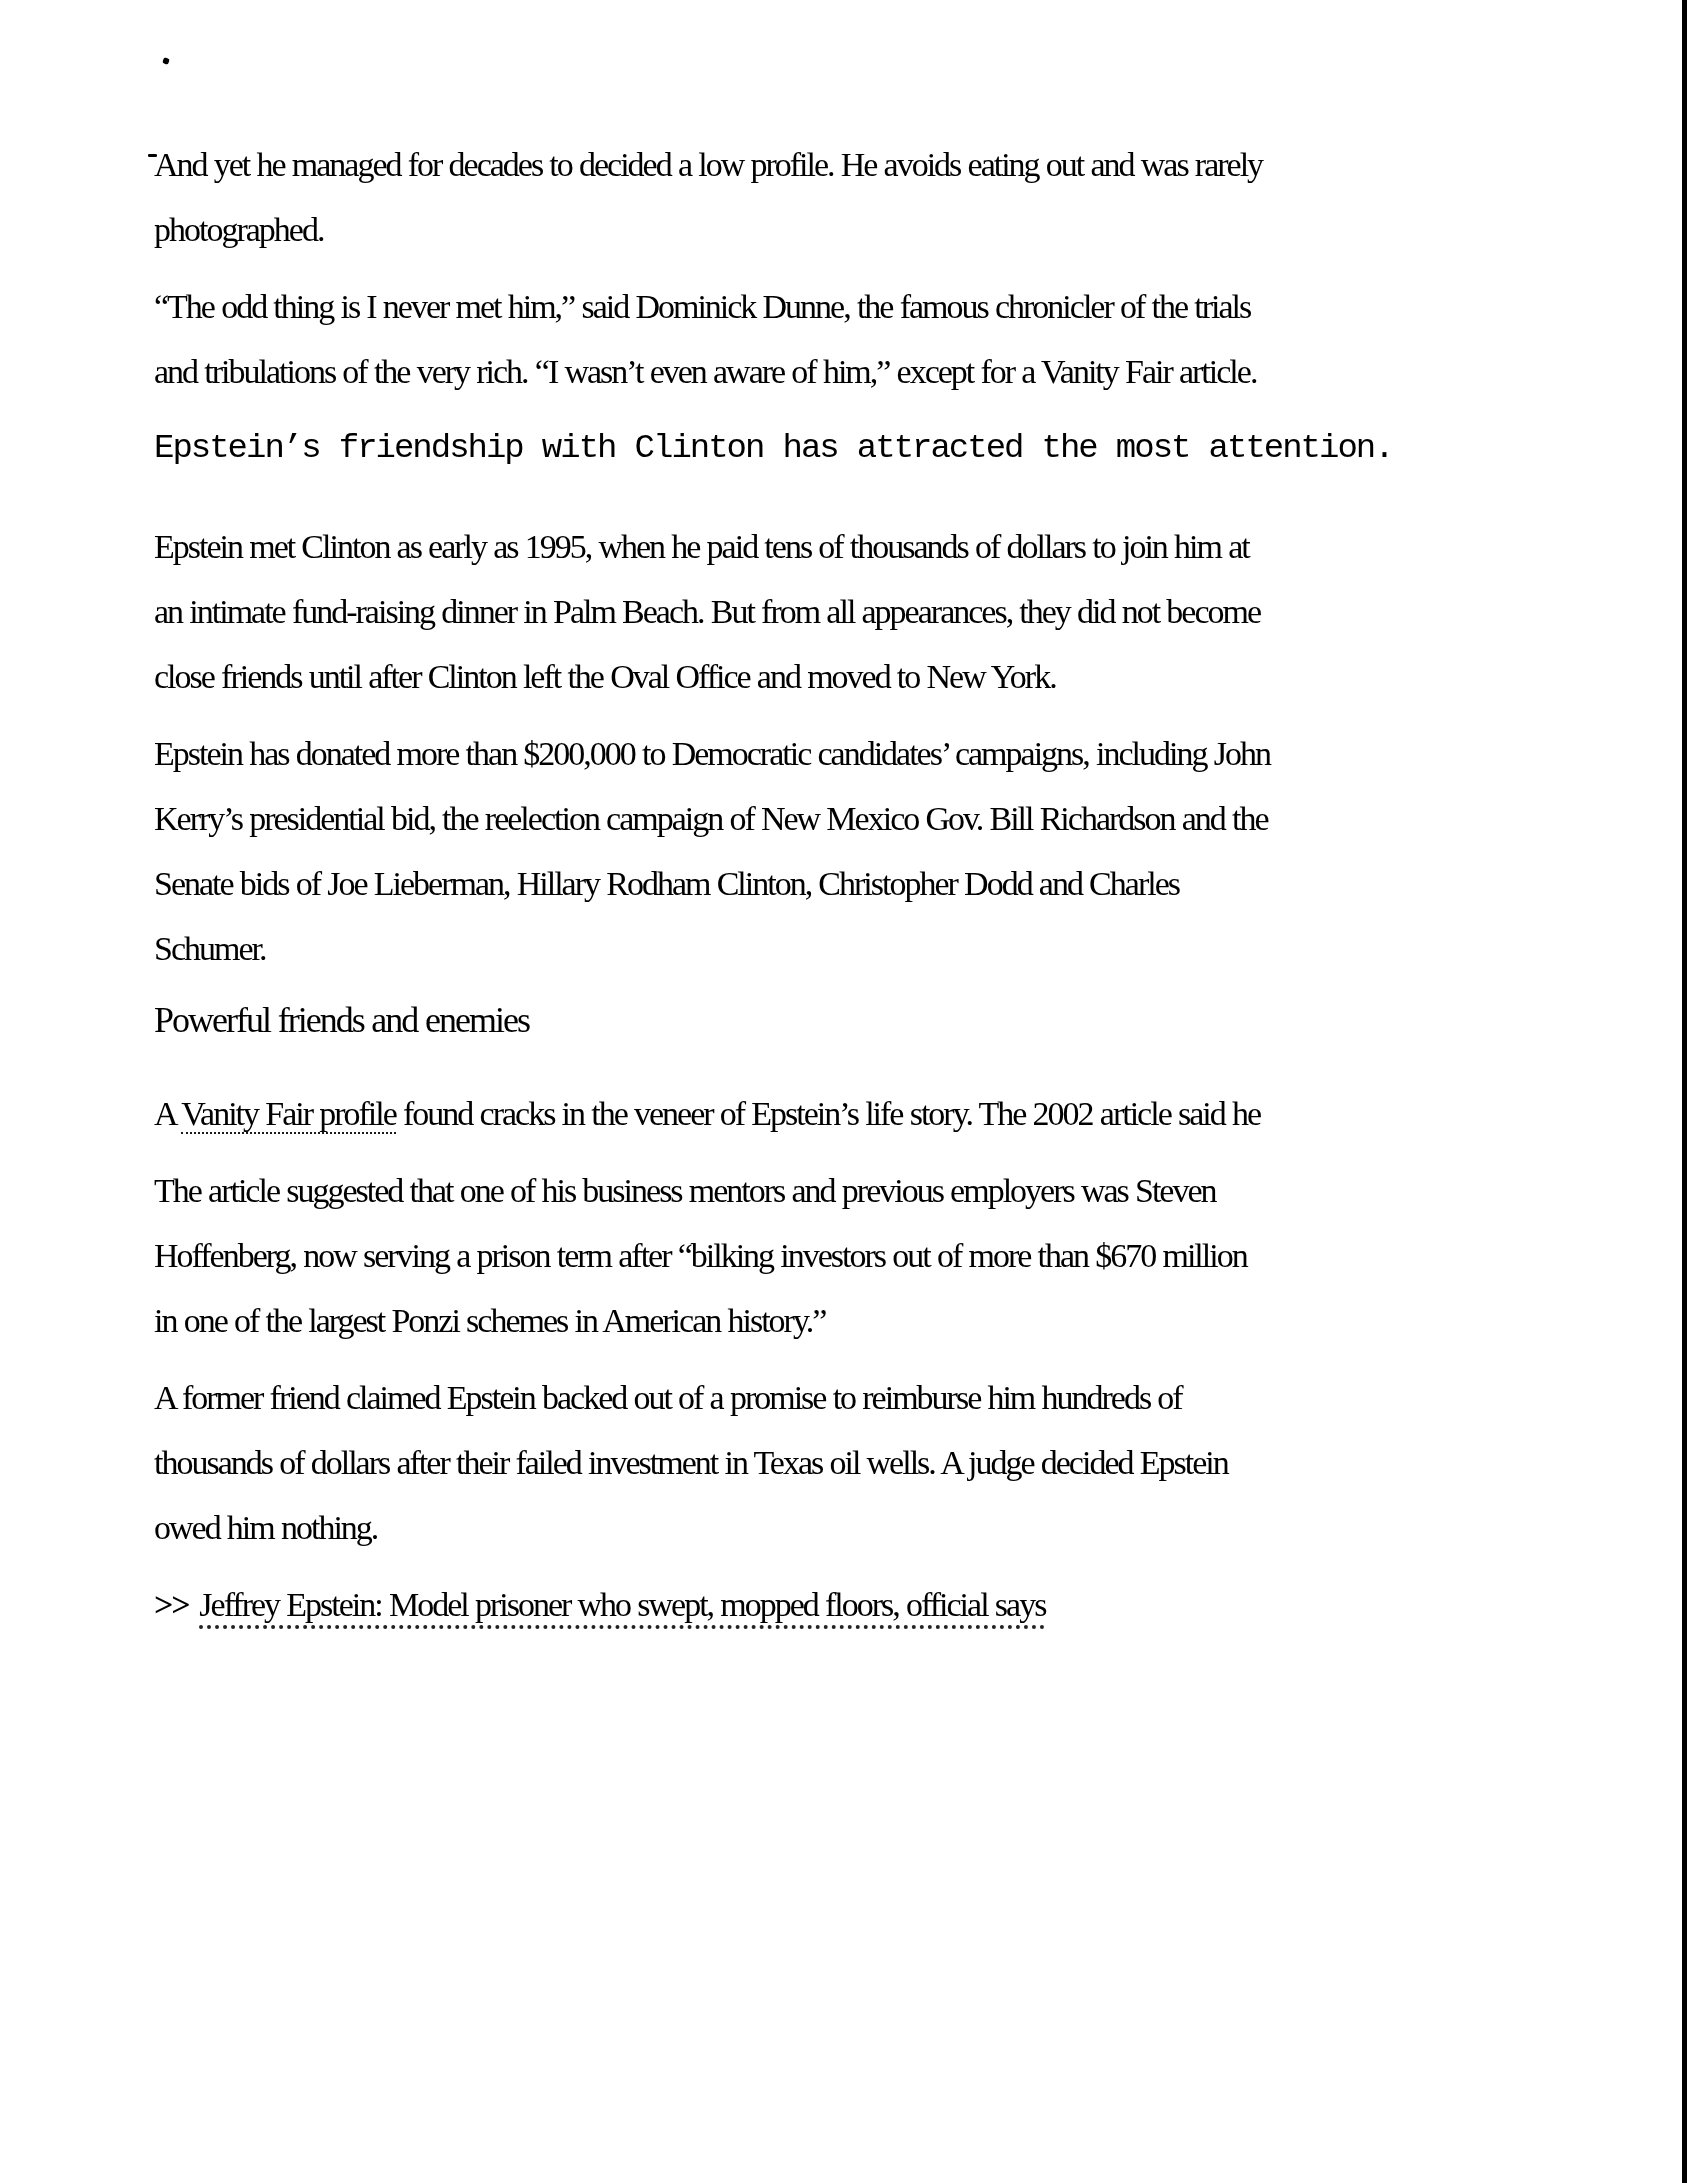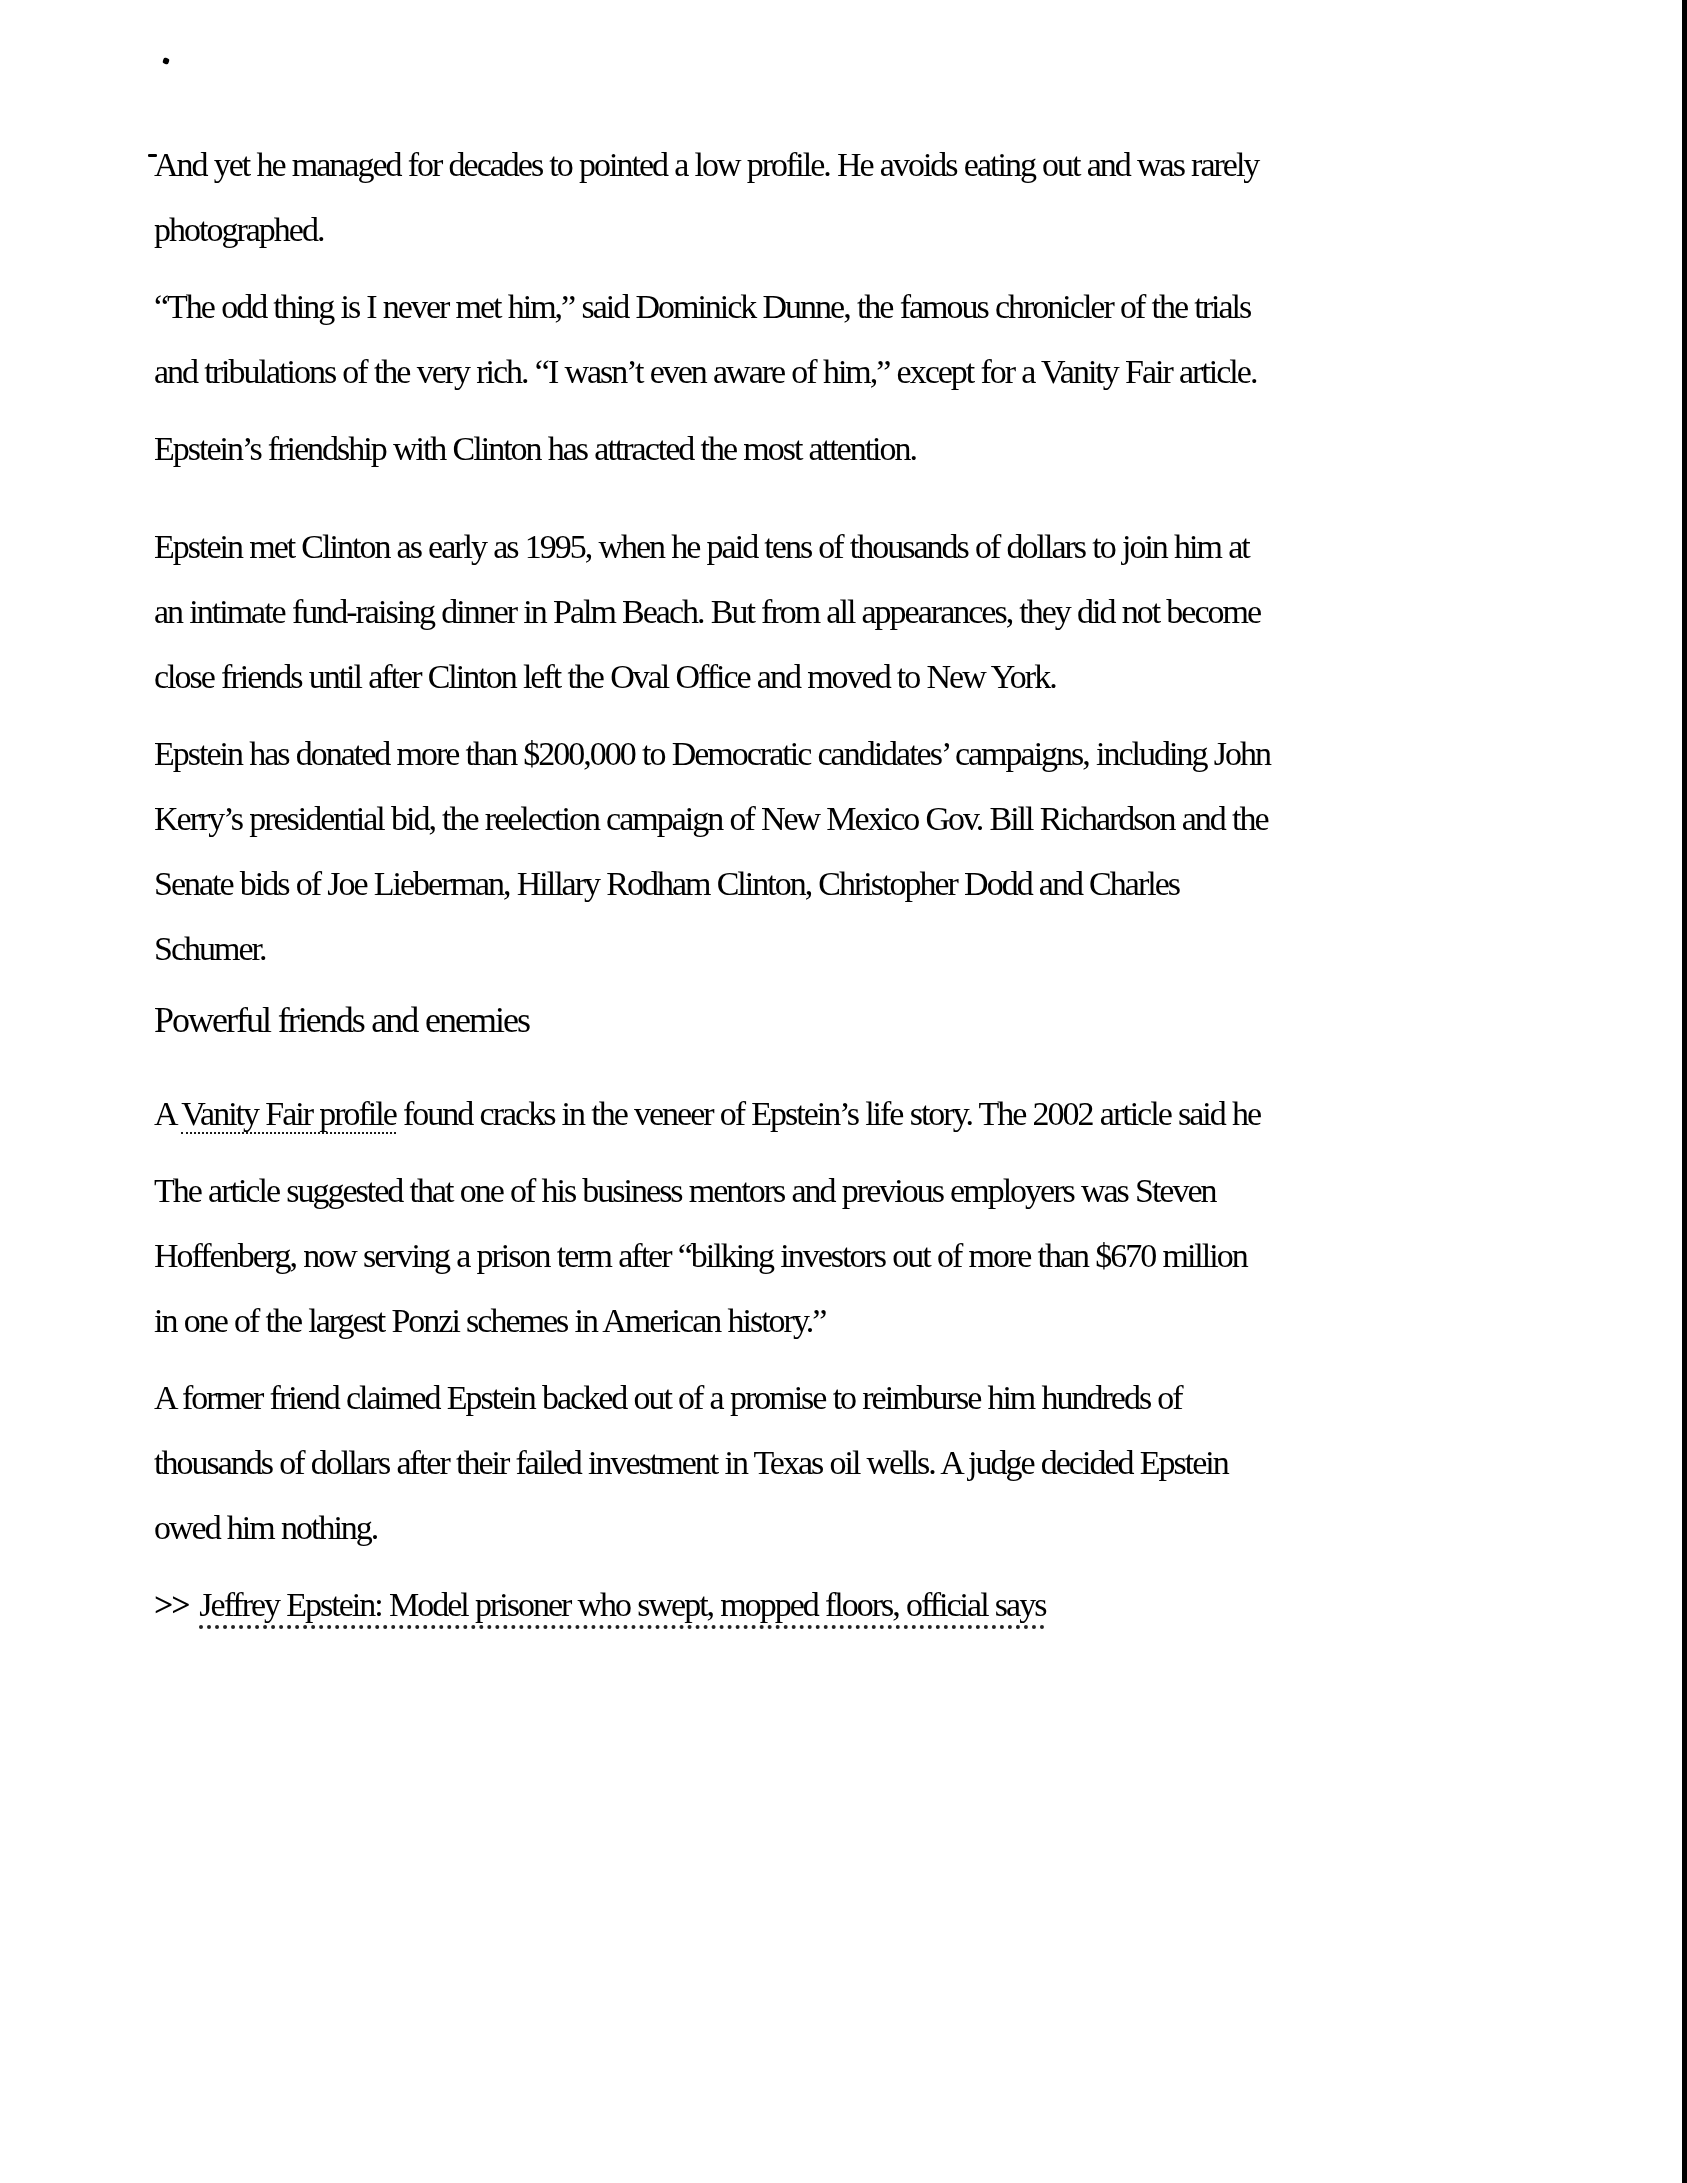"And yet he managed for" p.para { text: pointed -> decided }
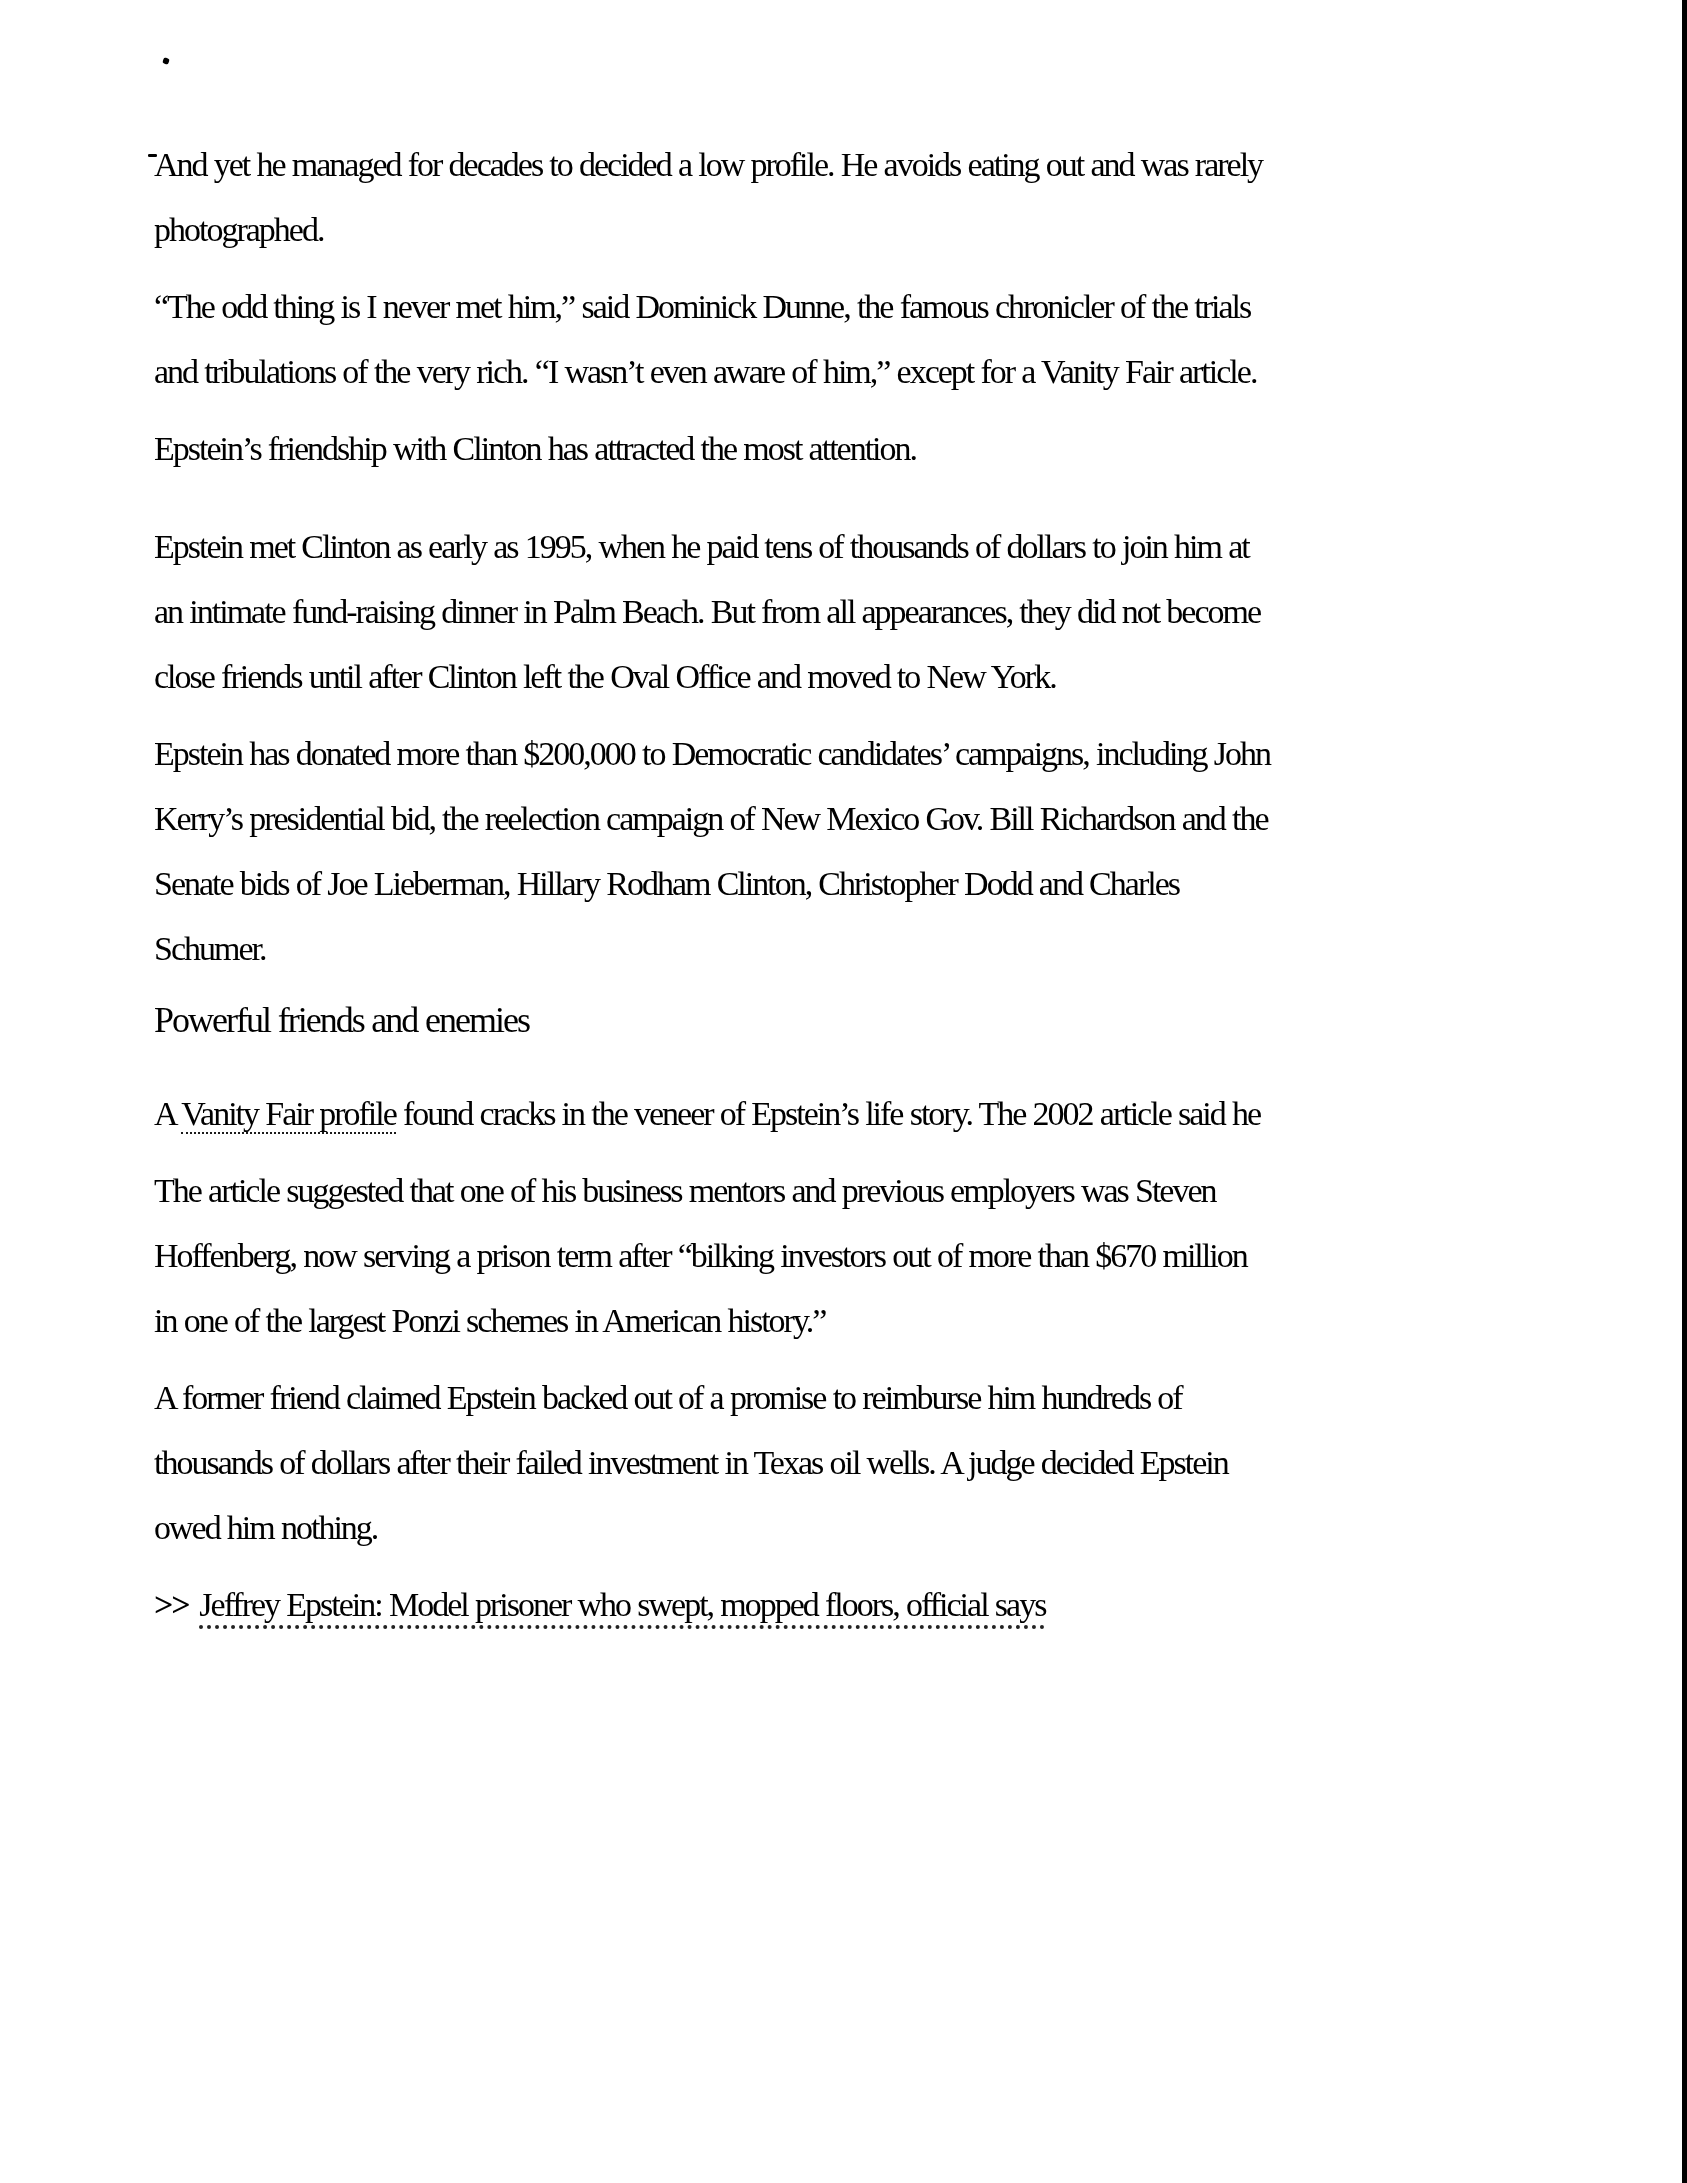"Epstein’s friendship with Clinton has" .para.gap-lg { font-family: none -> Liberation Mono, monospace }
